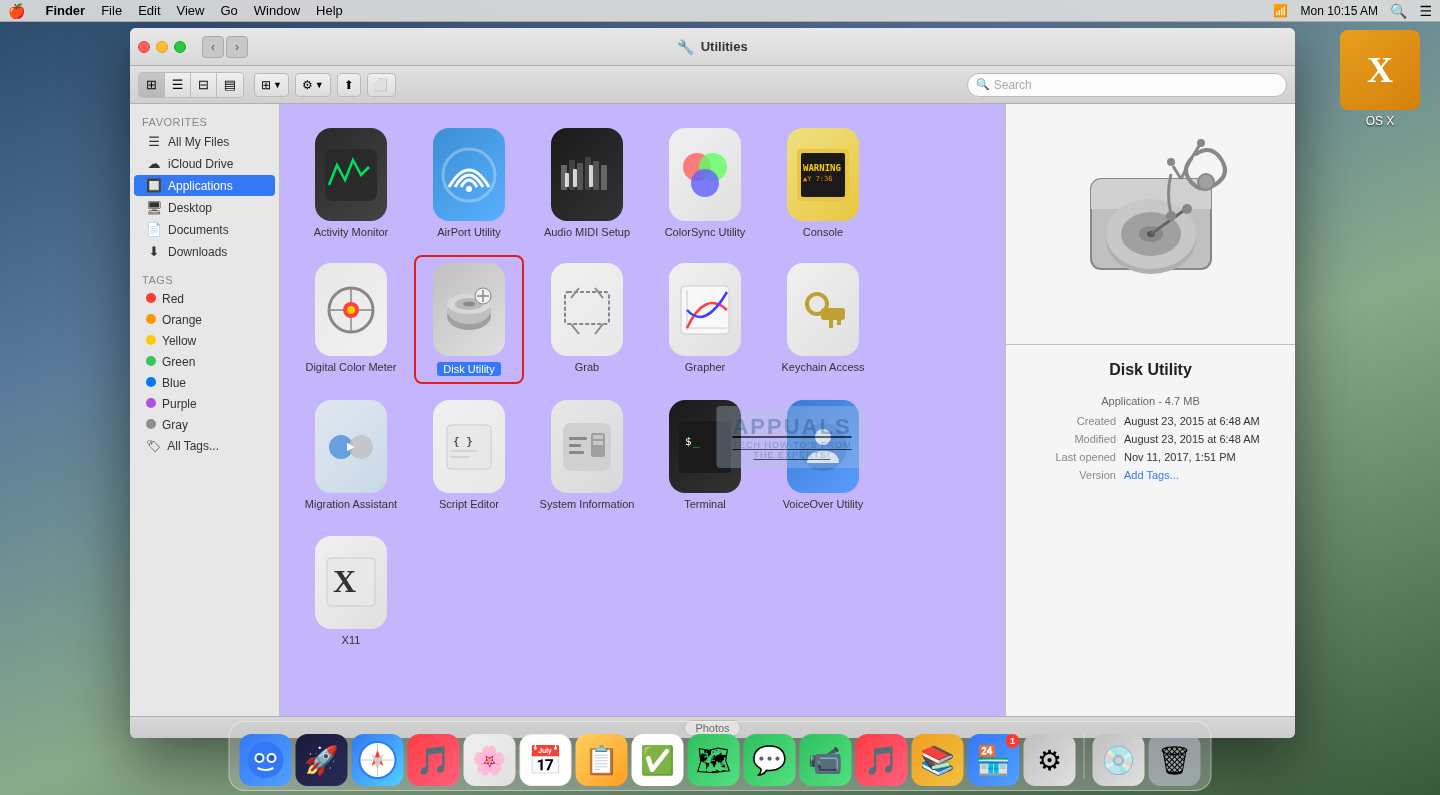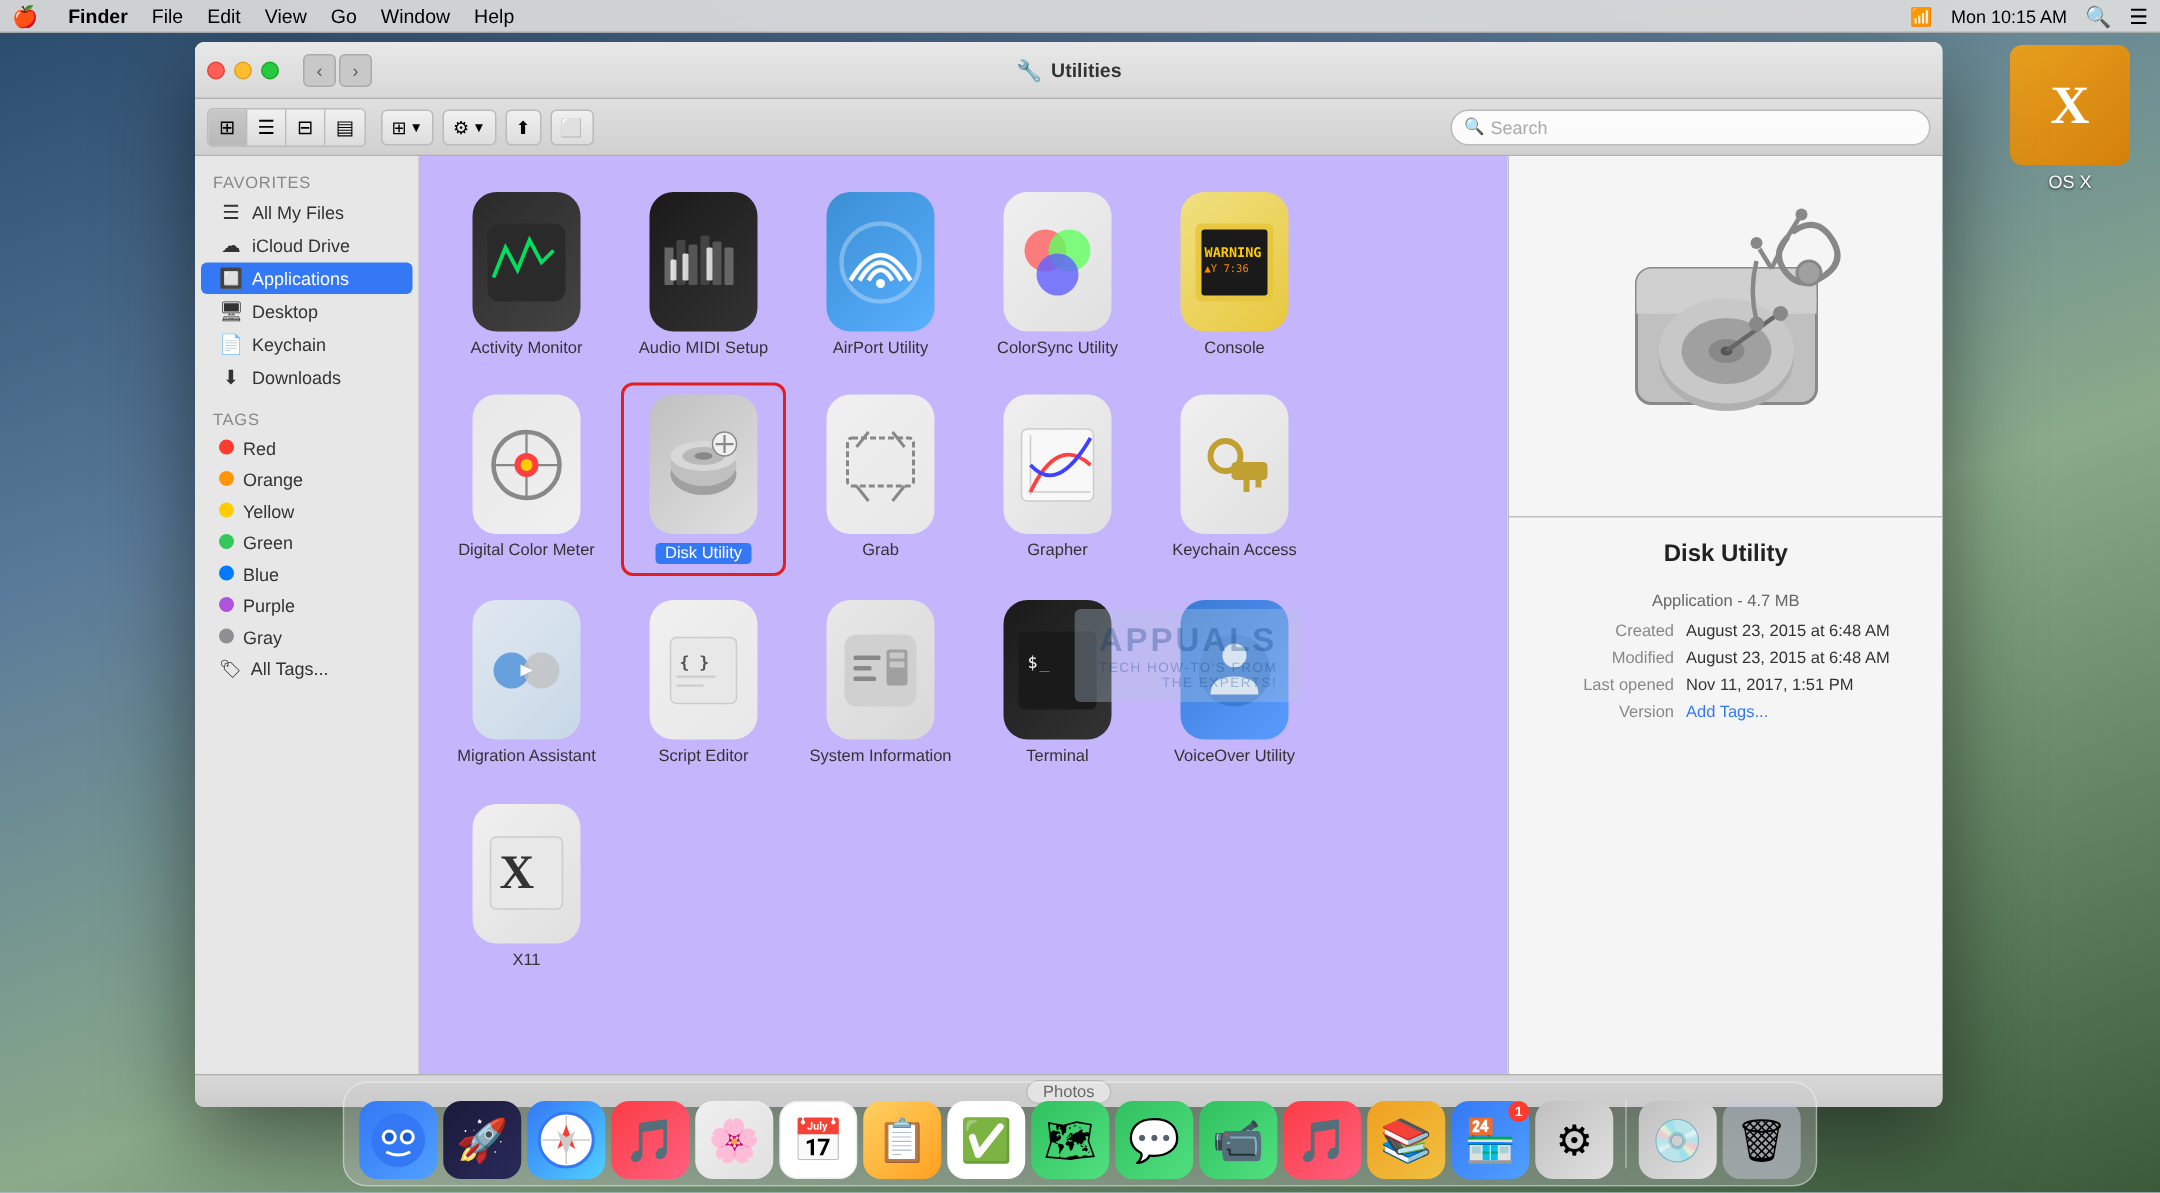"Keychain" span { text: Keychain -> Documents }
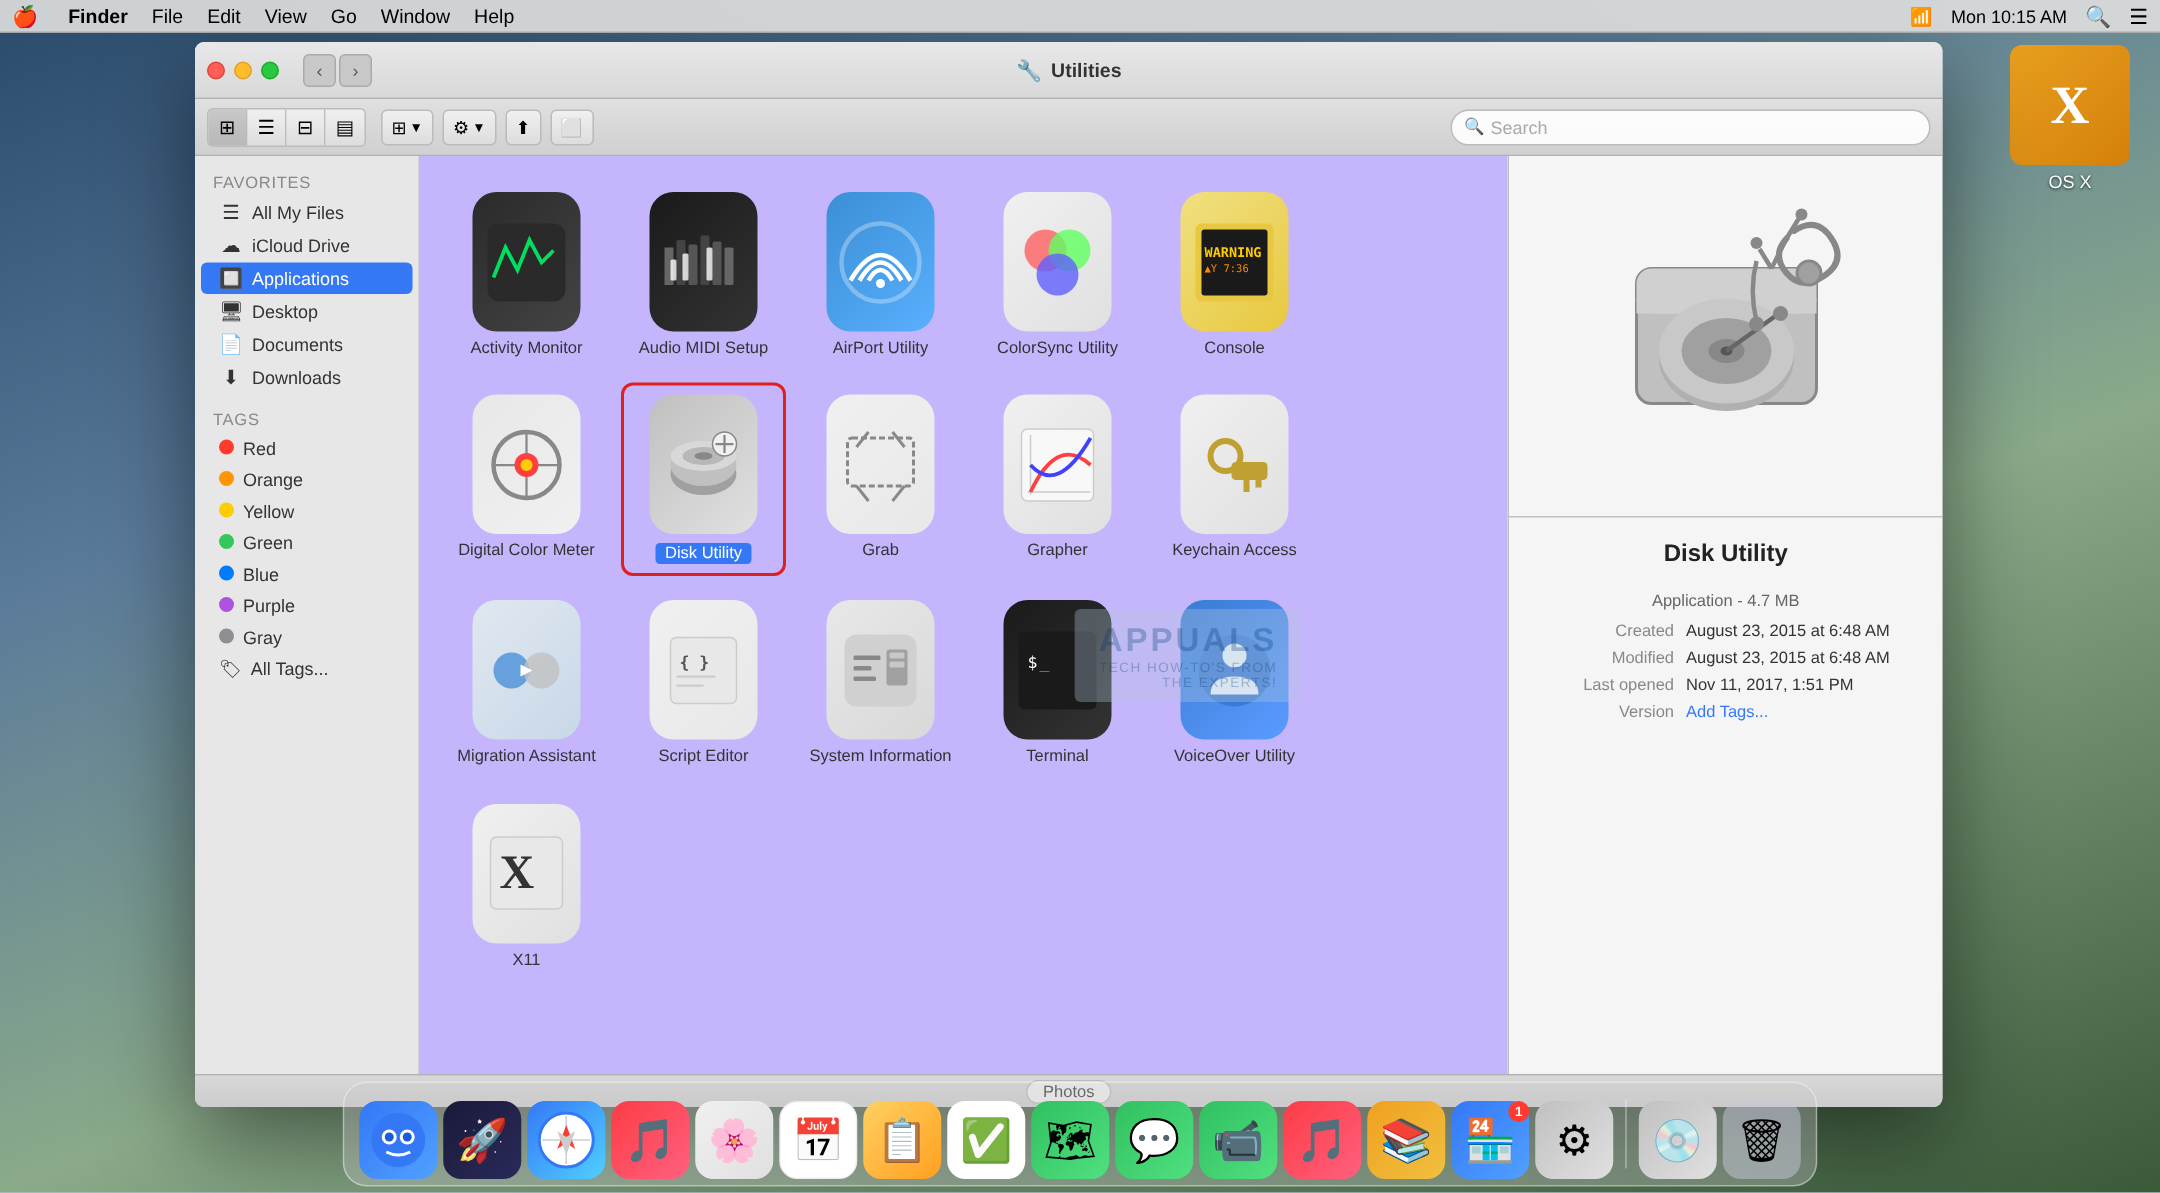"Audio MIDI Setup" div.file-item { order: before "AirPort Utility" -> after "AirPort Utility" }
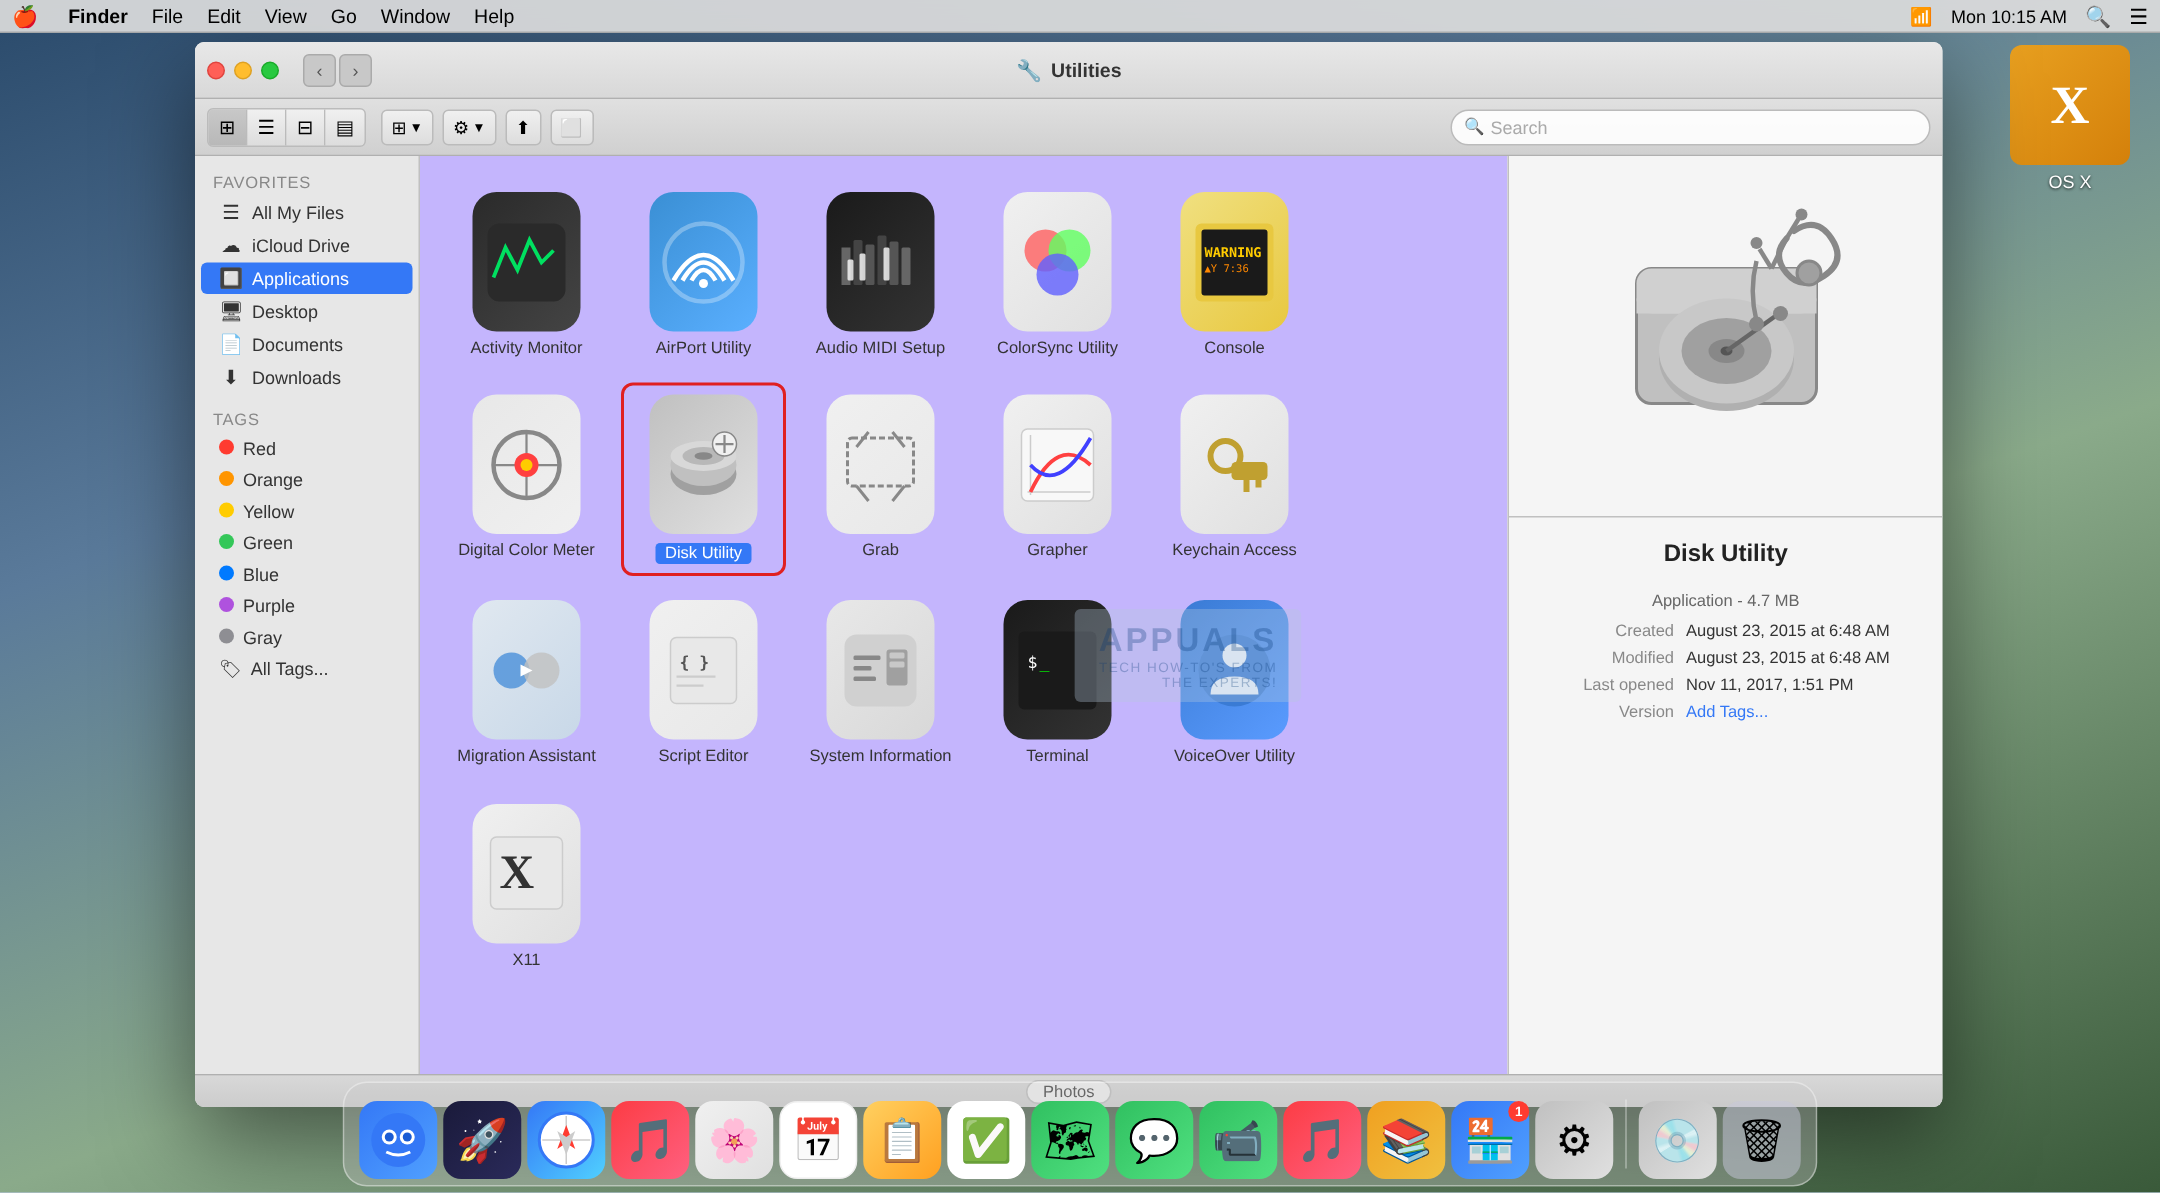"APPUALS" div { text-align: right -> center; text-decoration: none -> underline }
